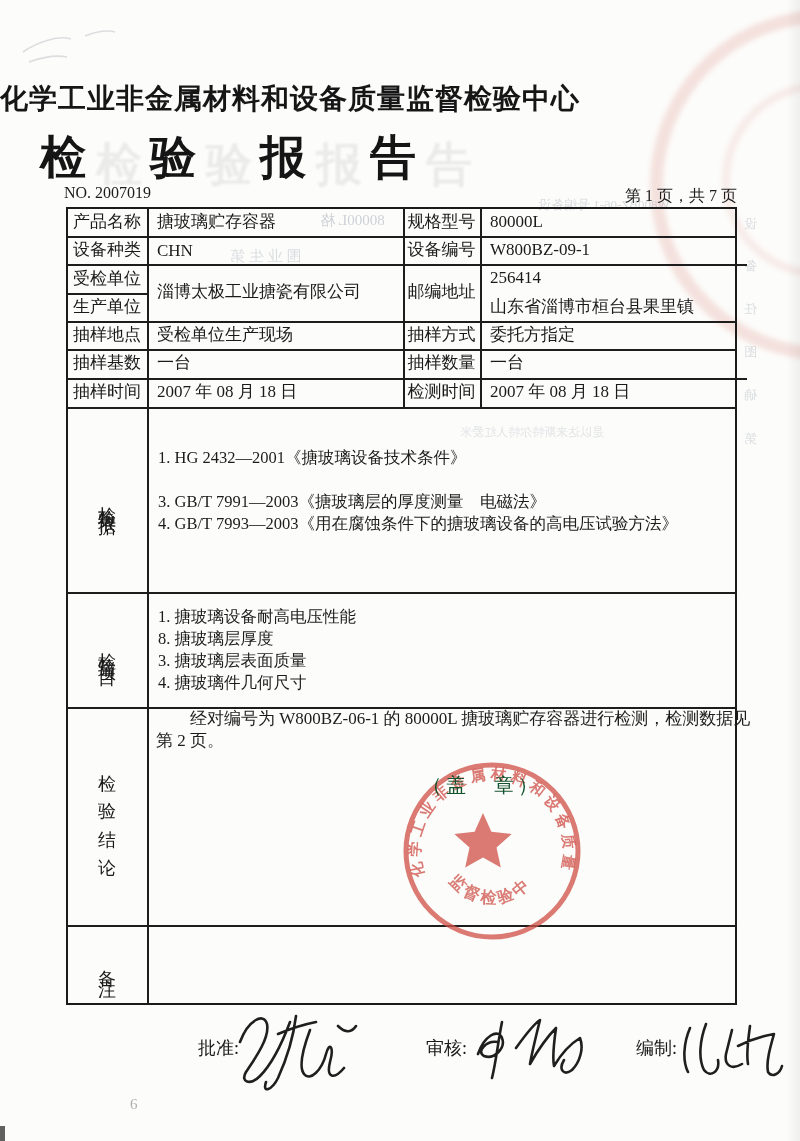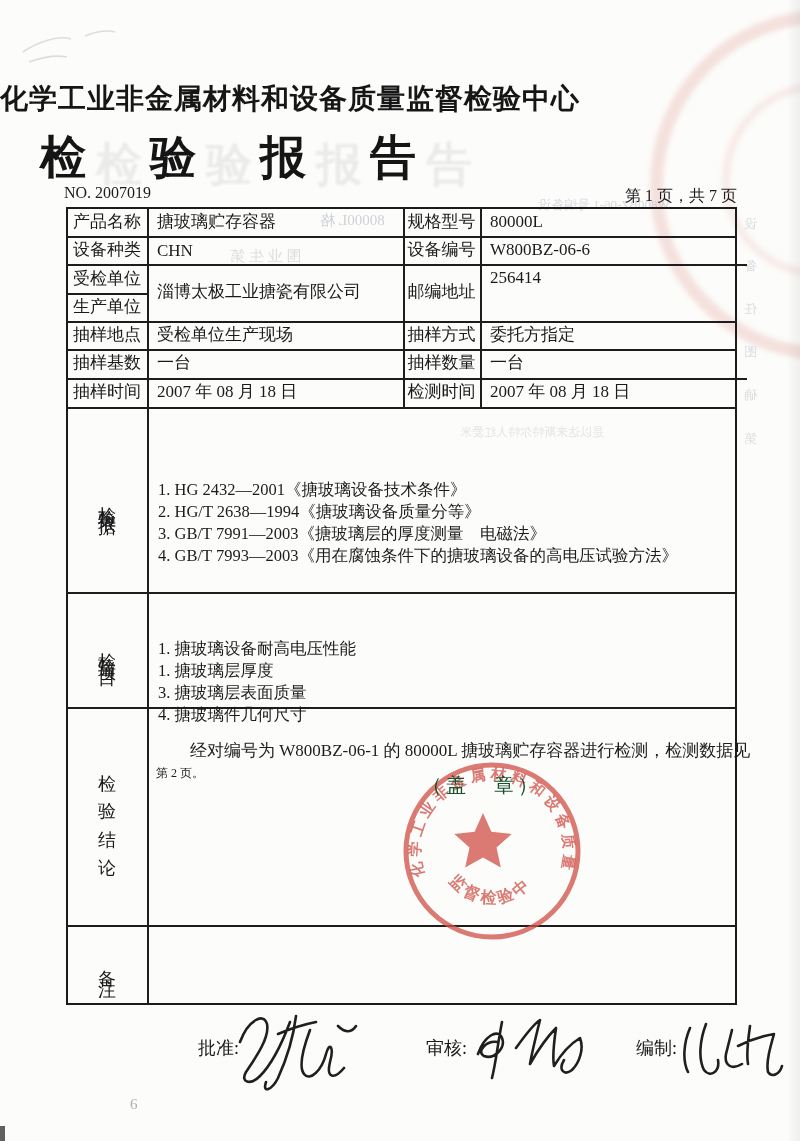"W800BZ-06-6" div.cell { text: W800BZ-06-6 -> W800BZ-09-1 }
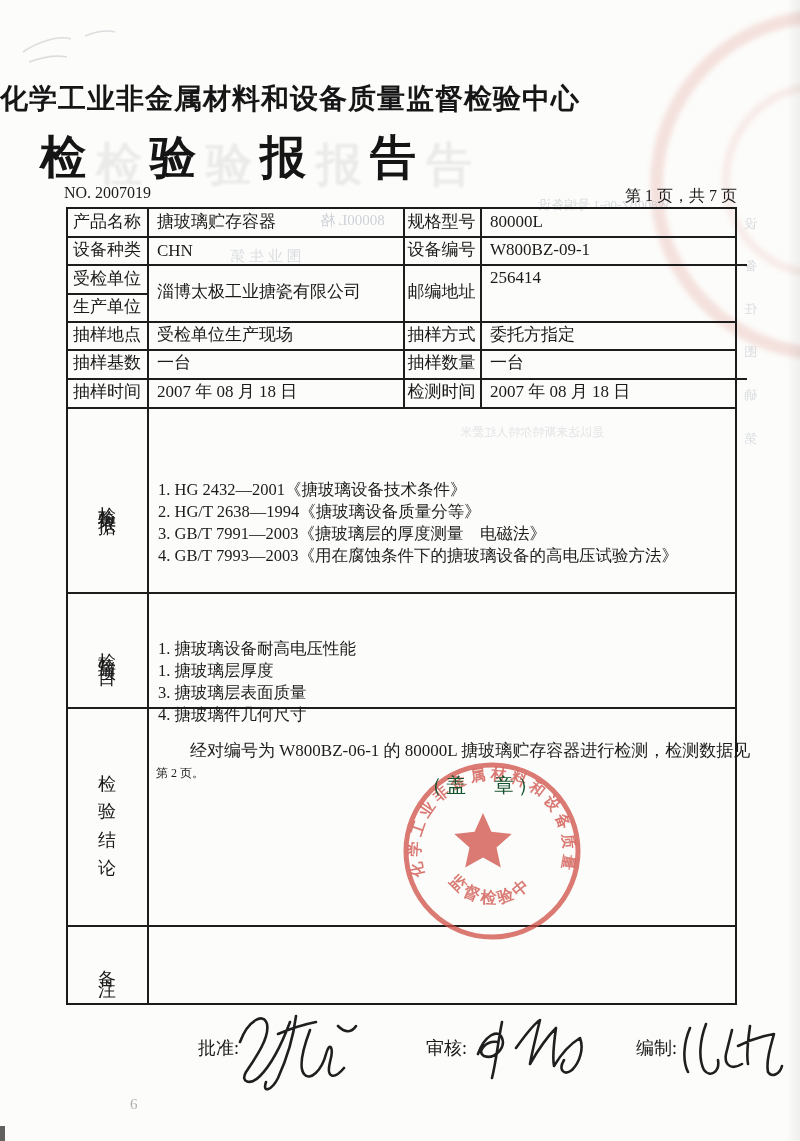"山东省淄博市桓台县果里镇" div.cell { html: none -> <div>山东省淄博市桓台县果里镇</div> }
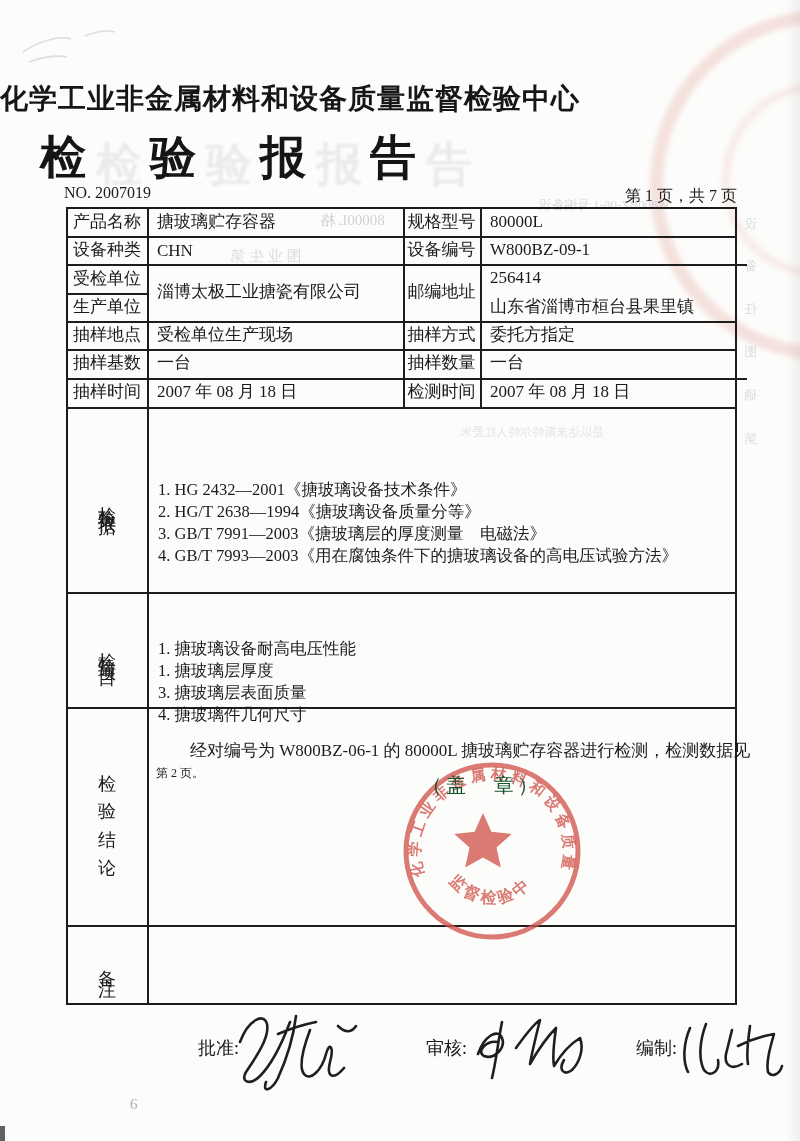"1. HG 2432—2001《搪玻璃设备技术条件》" .listline { margin-top: 32px -> none }
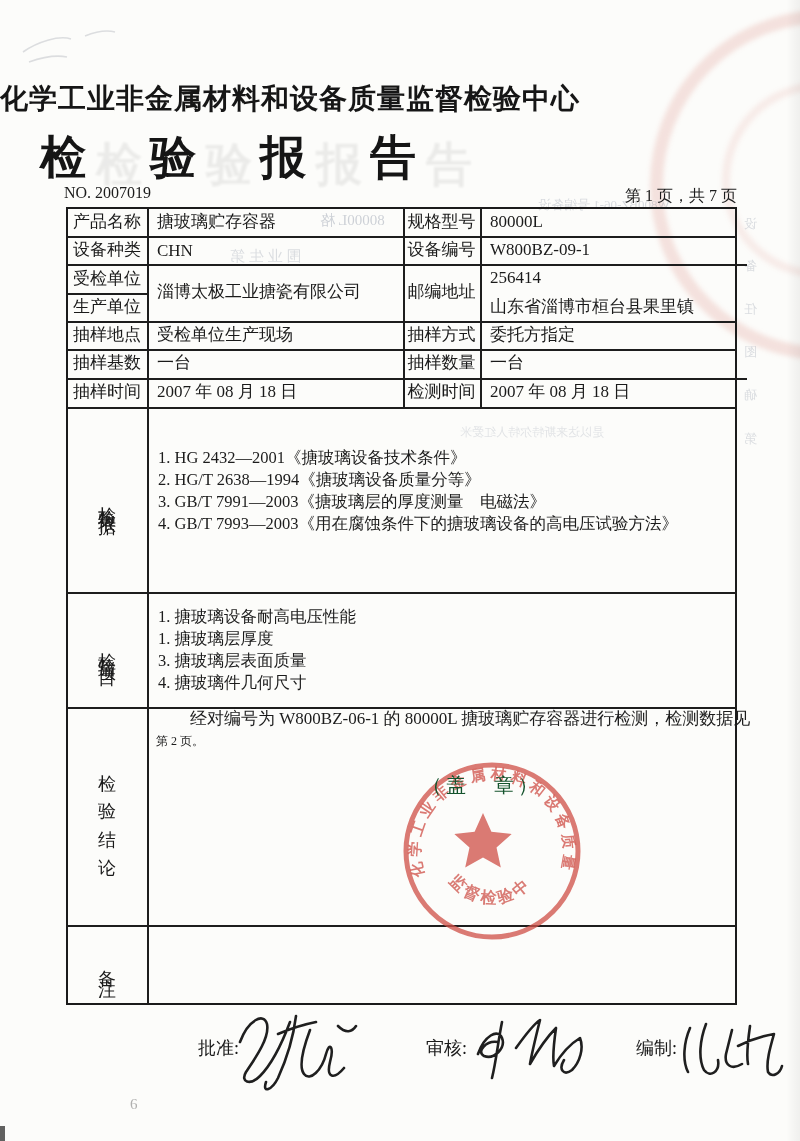"2. HG/T 2638—1994《搪玻璃设备质量分等》" div.listline { html: <div>2. HG/T 2638—1994《搪玻璃设备质量分等》</div> -> none }
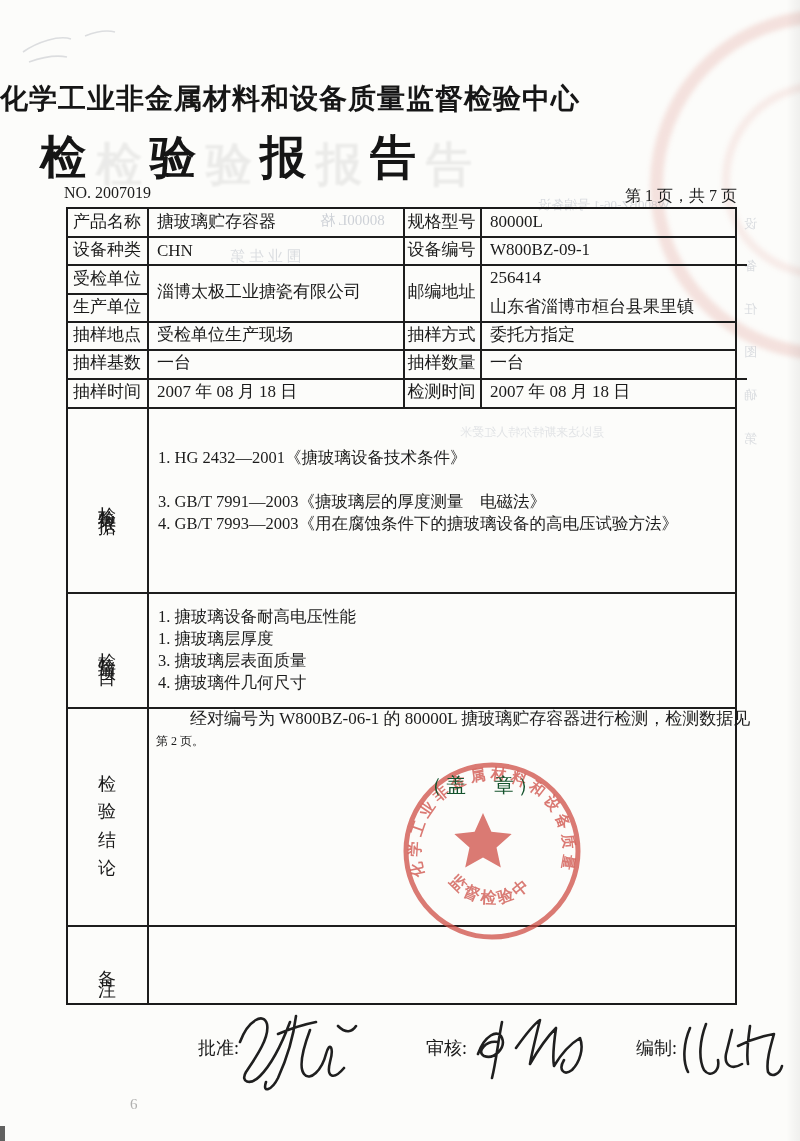"1. 搪玻璃层厚度" div.listline { text: 1 -> 8 }
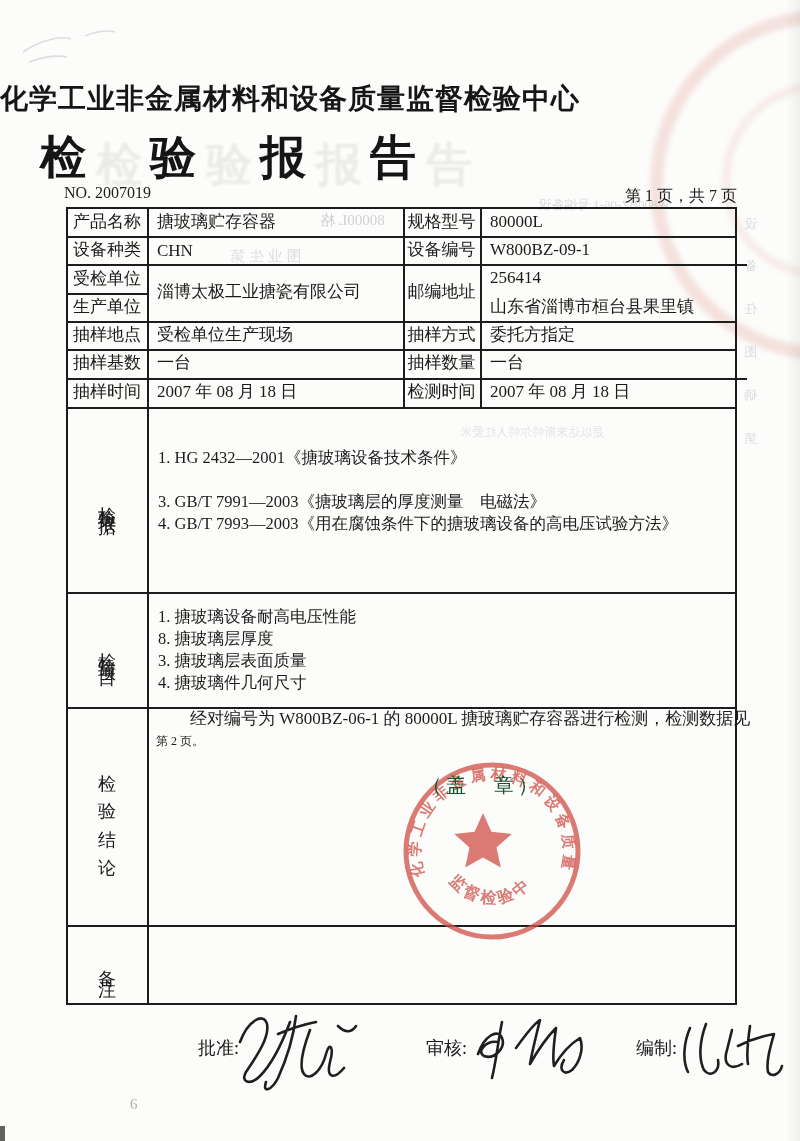"第 2 页。" div.listline { font-size: 12px -> 17px }
